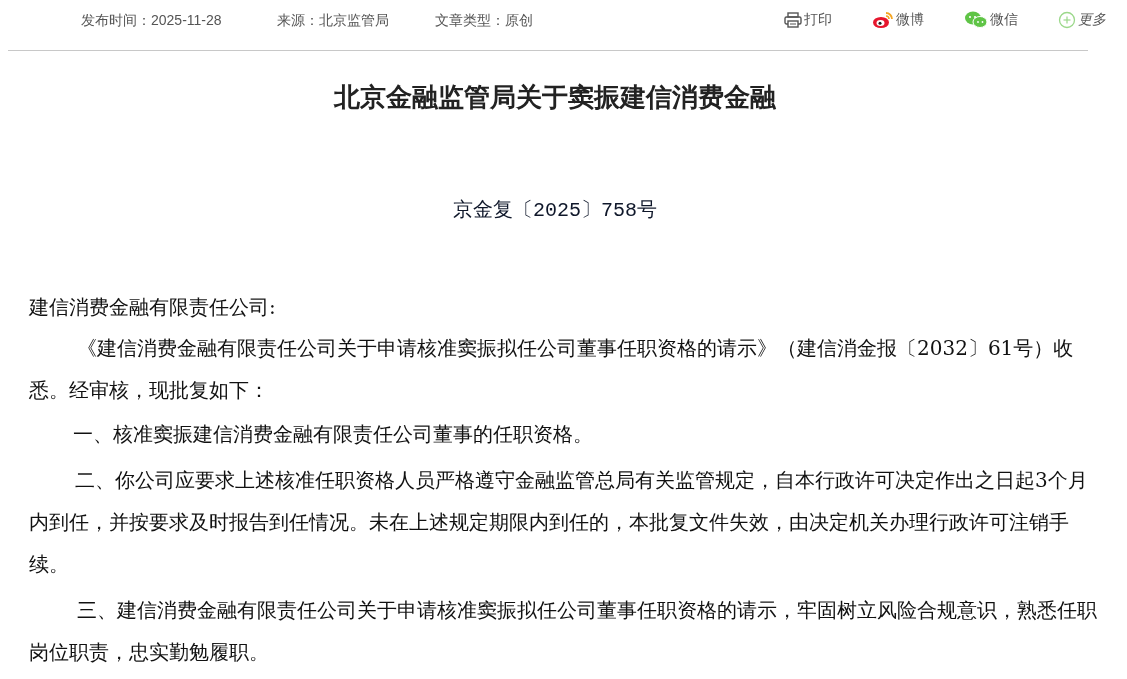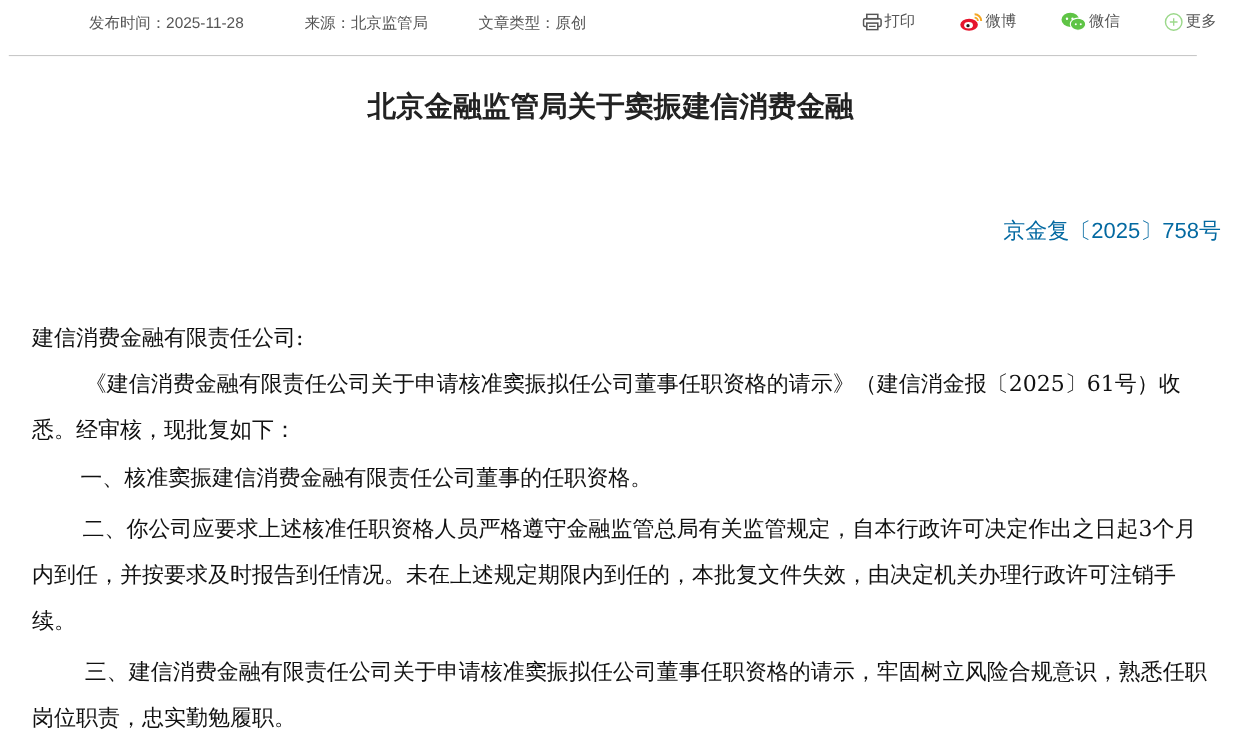"更多" .share-item:last-child { font-style: none -> italic }
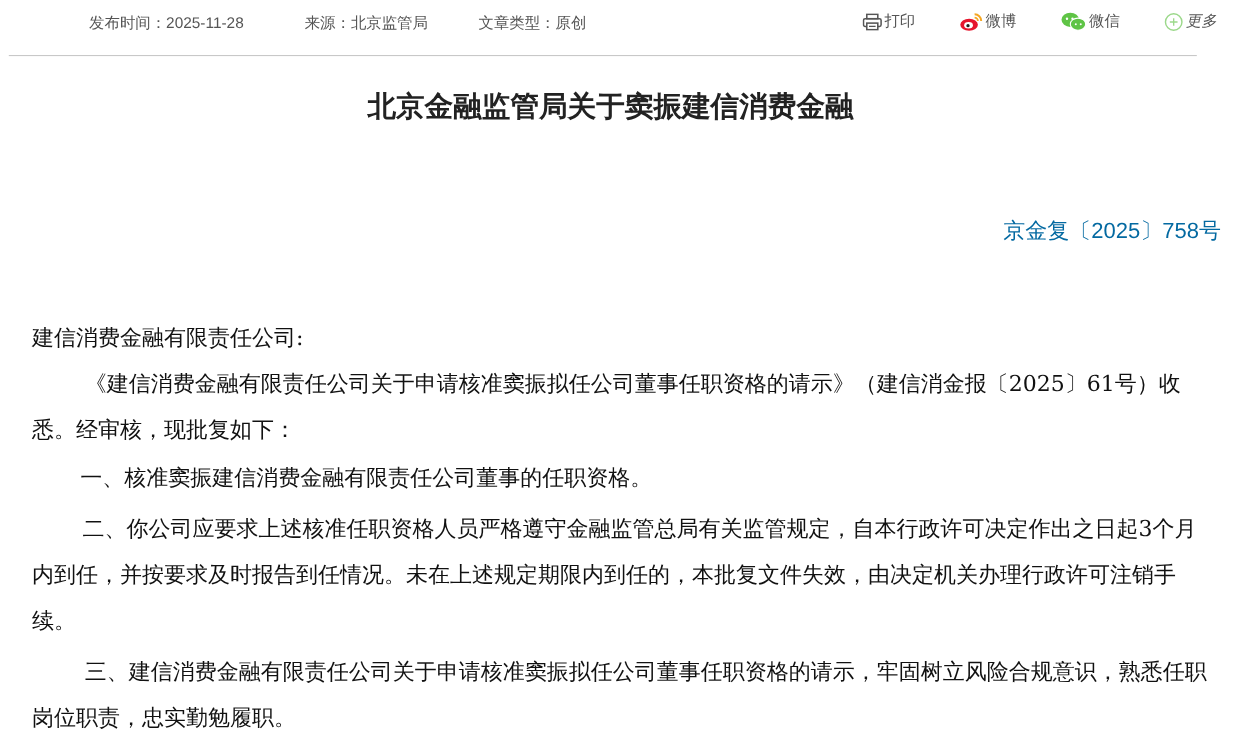"京金复〔2025〕758号" .docnum { color: #0369a1 -> #0f172a; font-family: Liberation Sans, sans-serif -> Liberation Mono, monospace; text-align: right -> center }
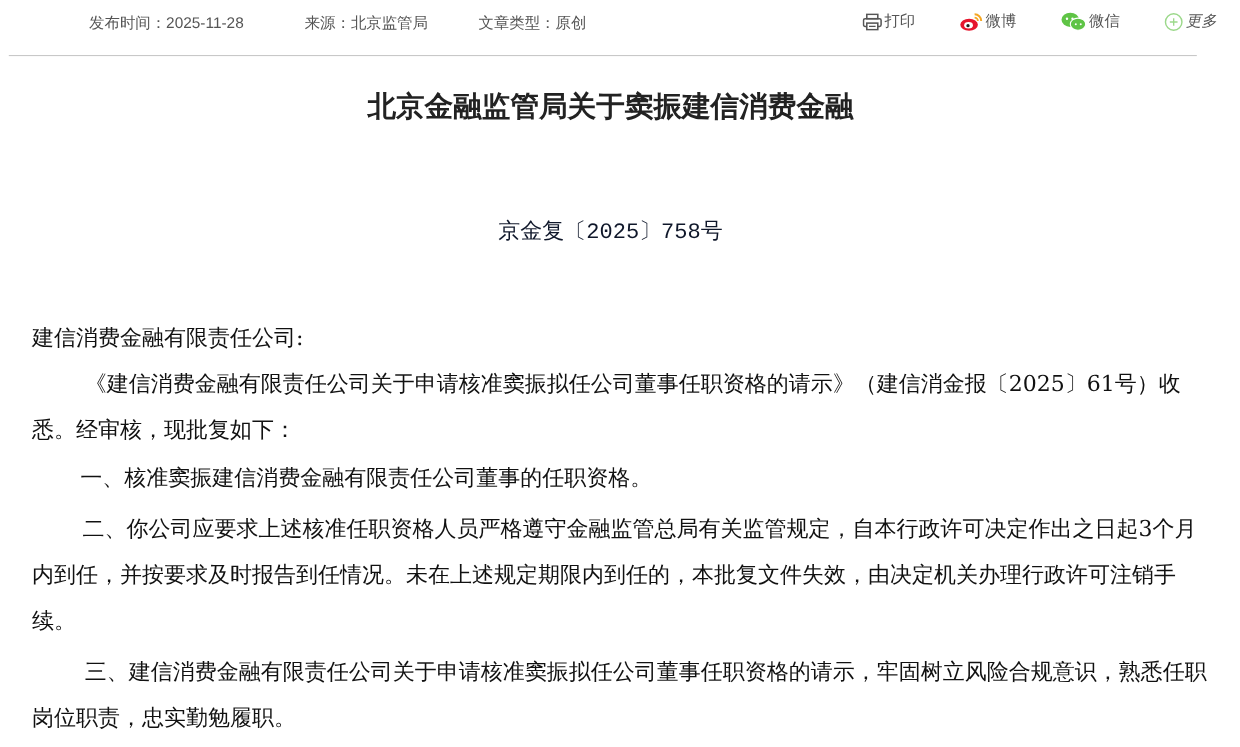"《建信消费金融有限责任公司关于申请核准窦振拟任公司董事任职资格的请示》（建信消金" p.body-text { text: 2025 -> 2032 }
